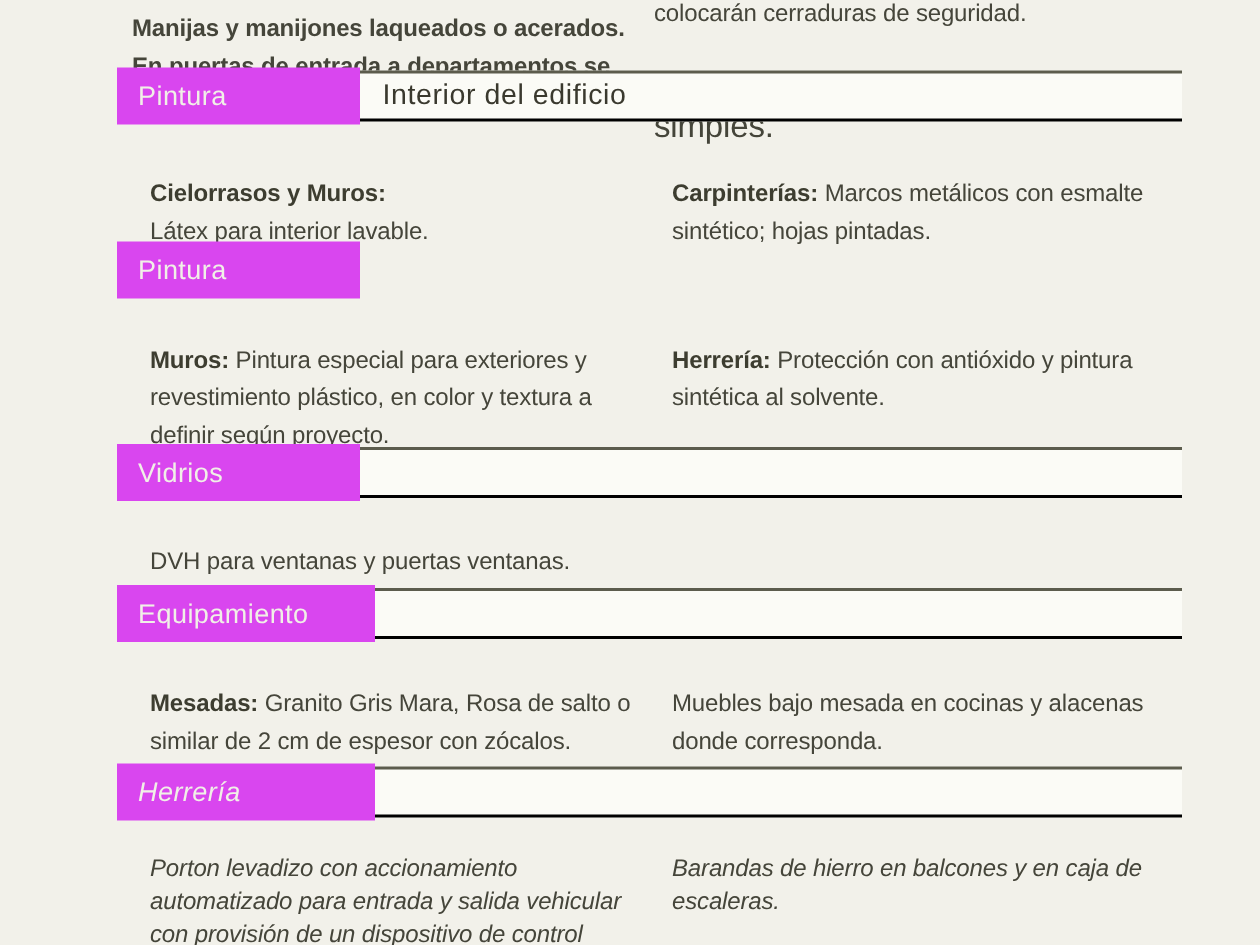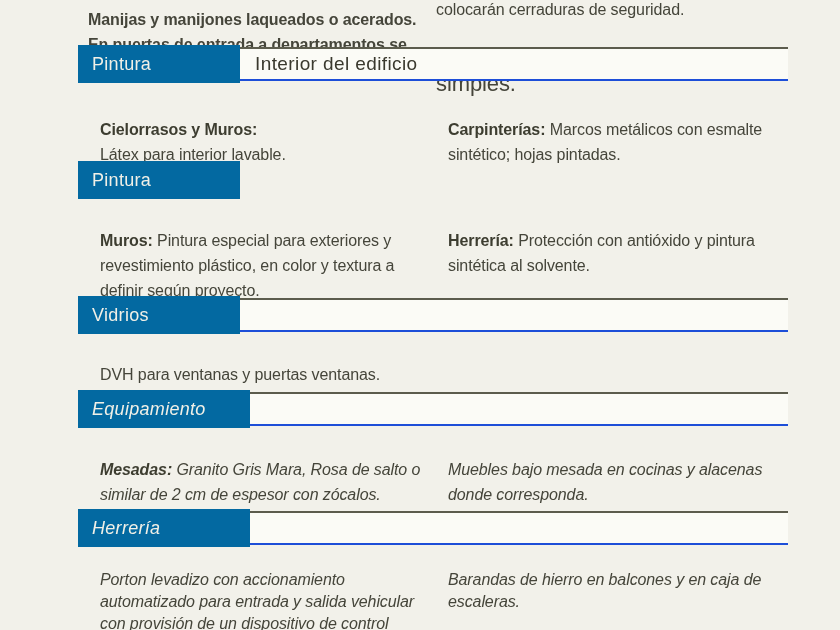"Pintura" .tab { background: #0369a1 -> #d946ef }
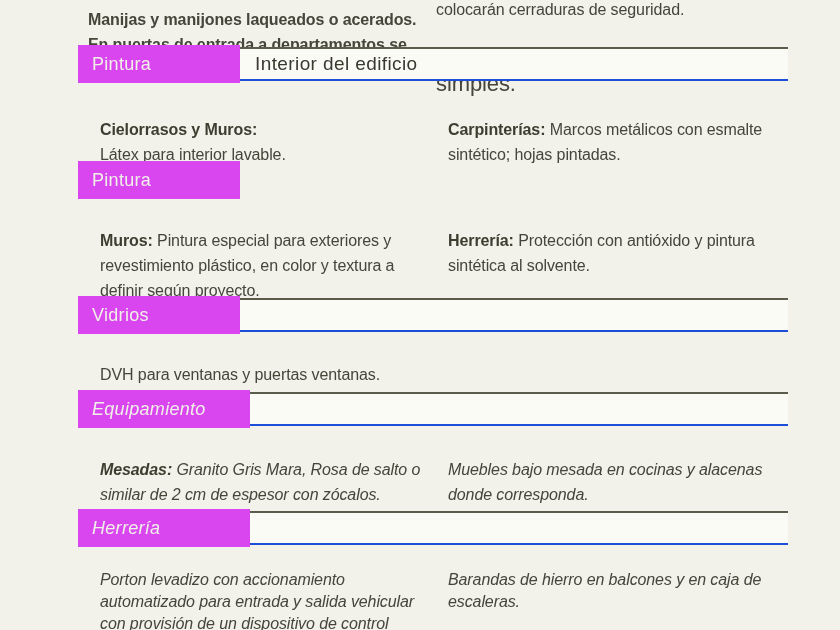"Interior del edificio" .strip { border-bottom: 2px solid #1d4ed8 -> 2px solid #000000 }
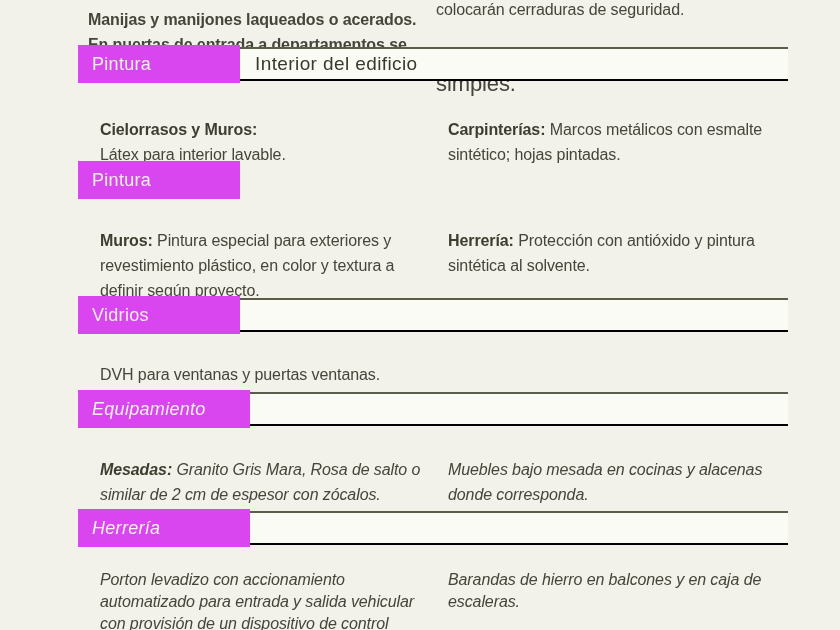"Equipamiento" .sec4 { font-style: italic -> none }
